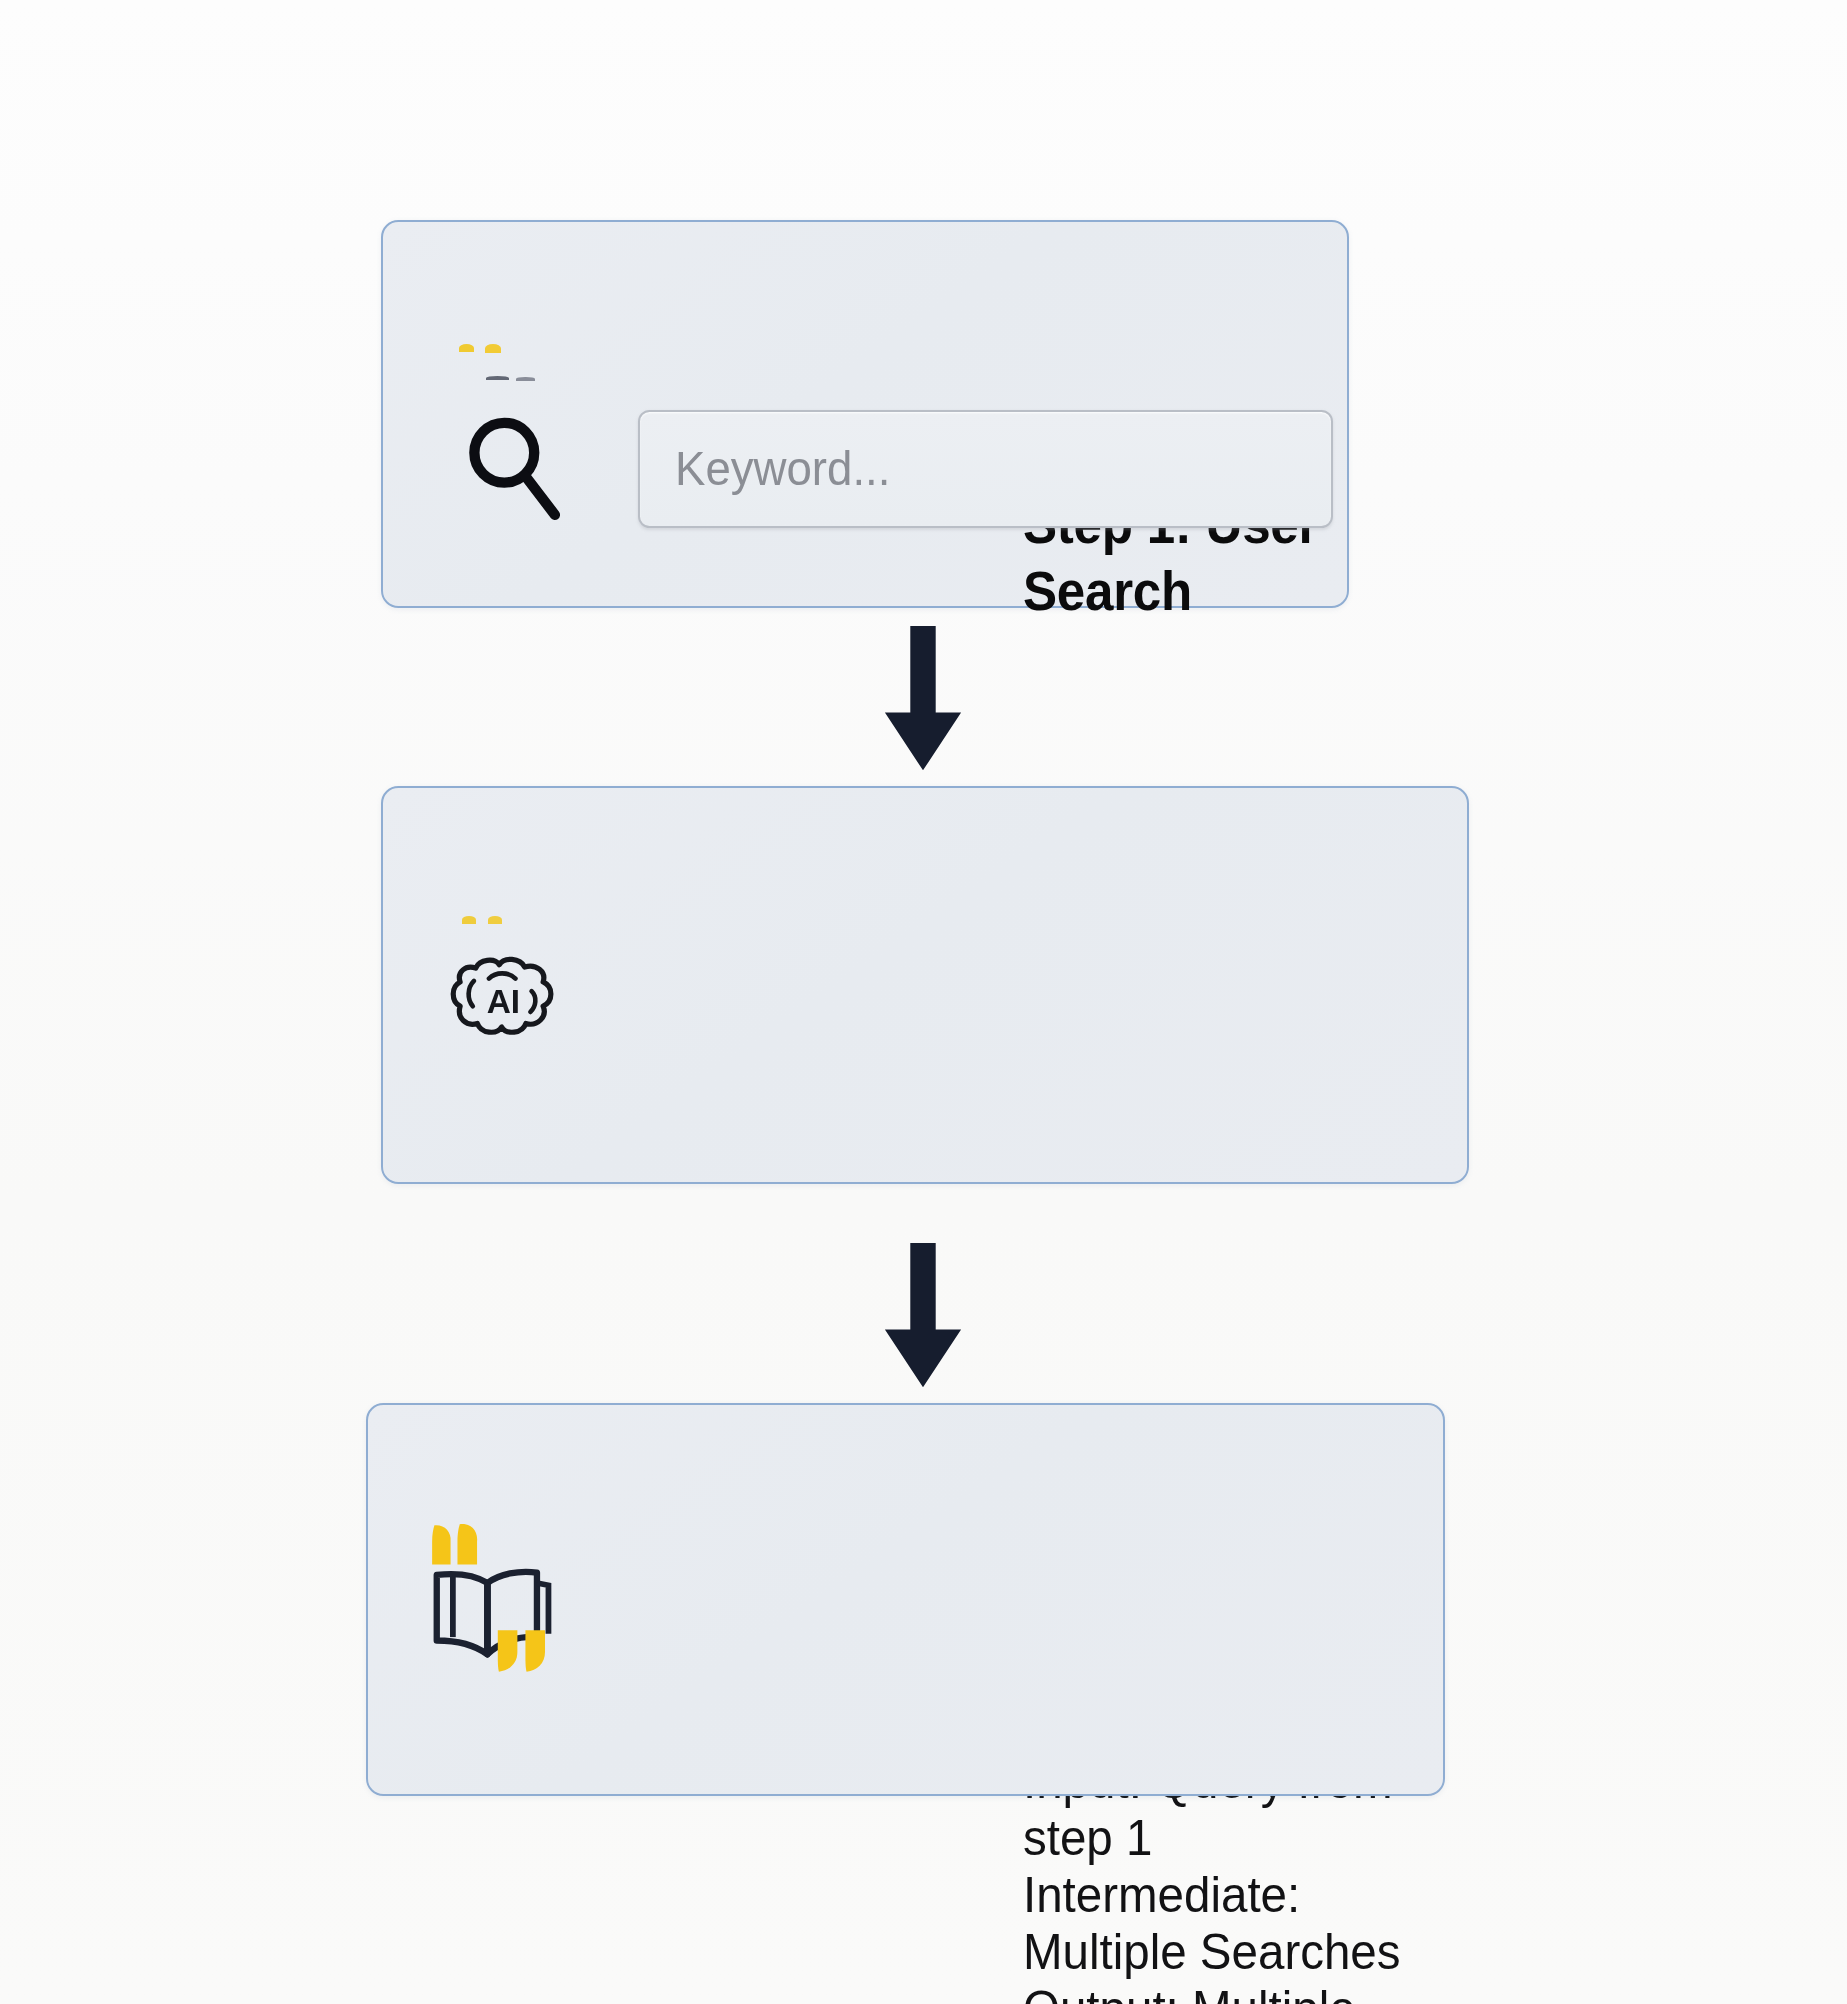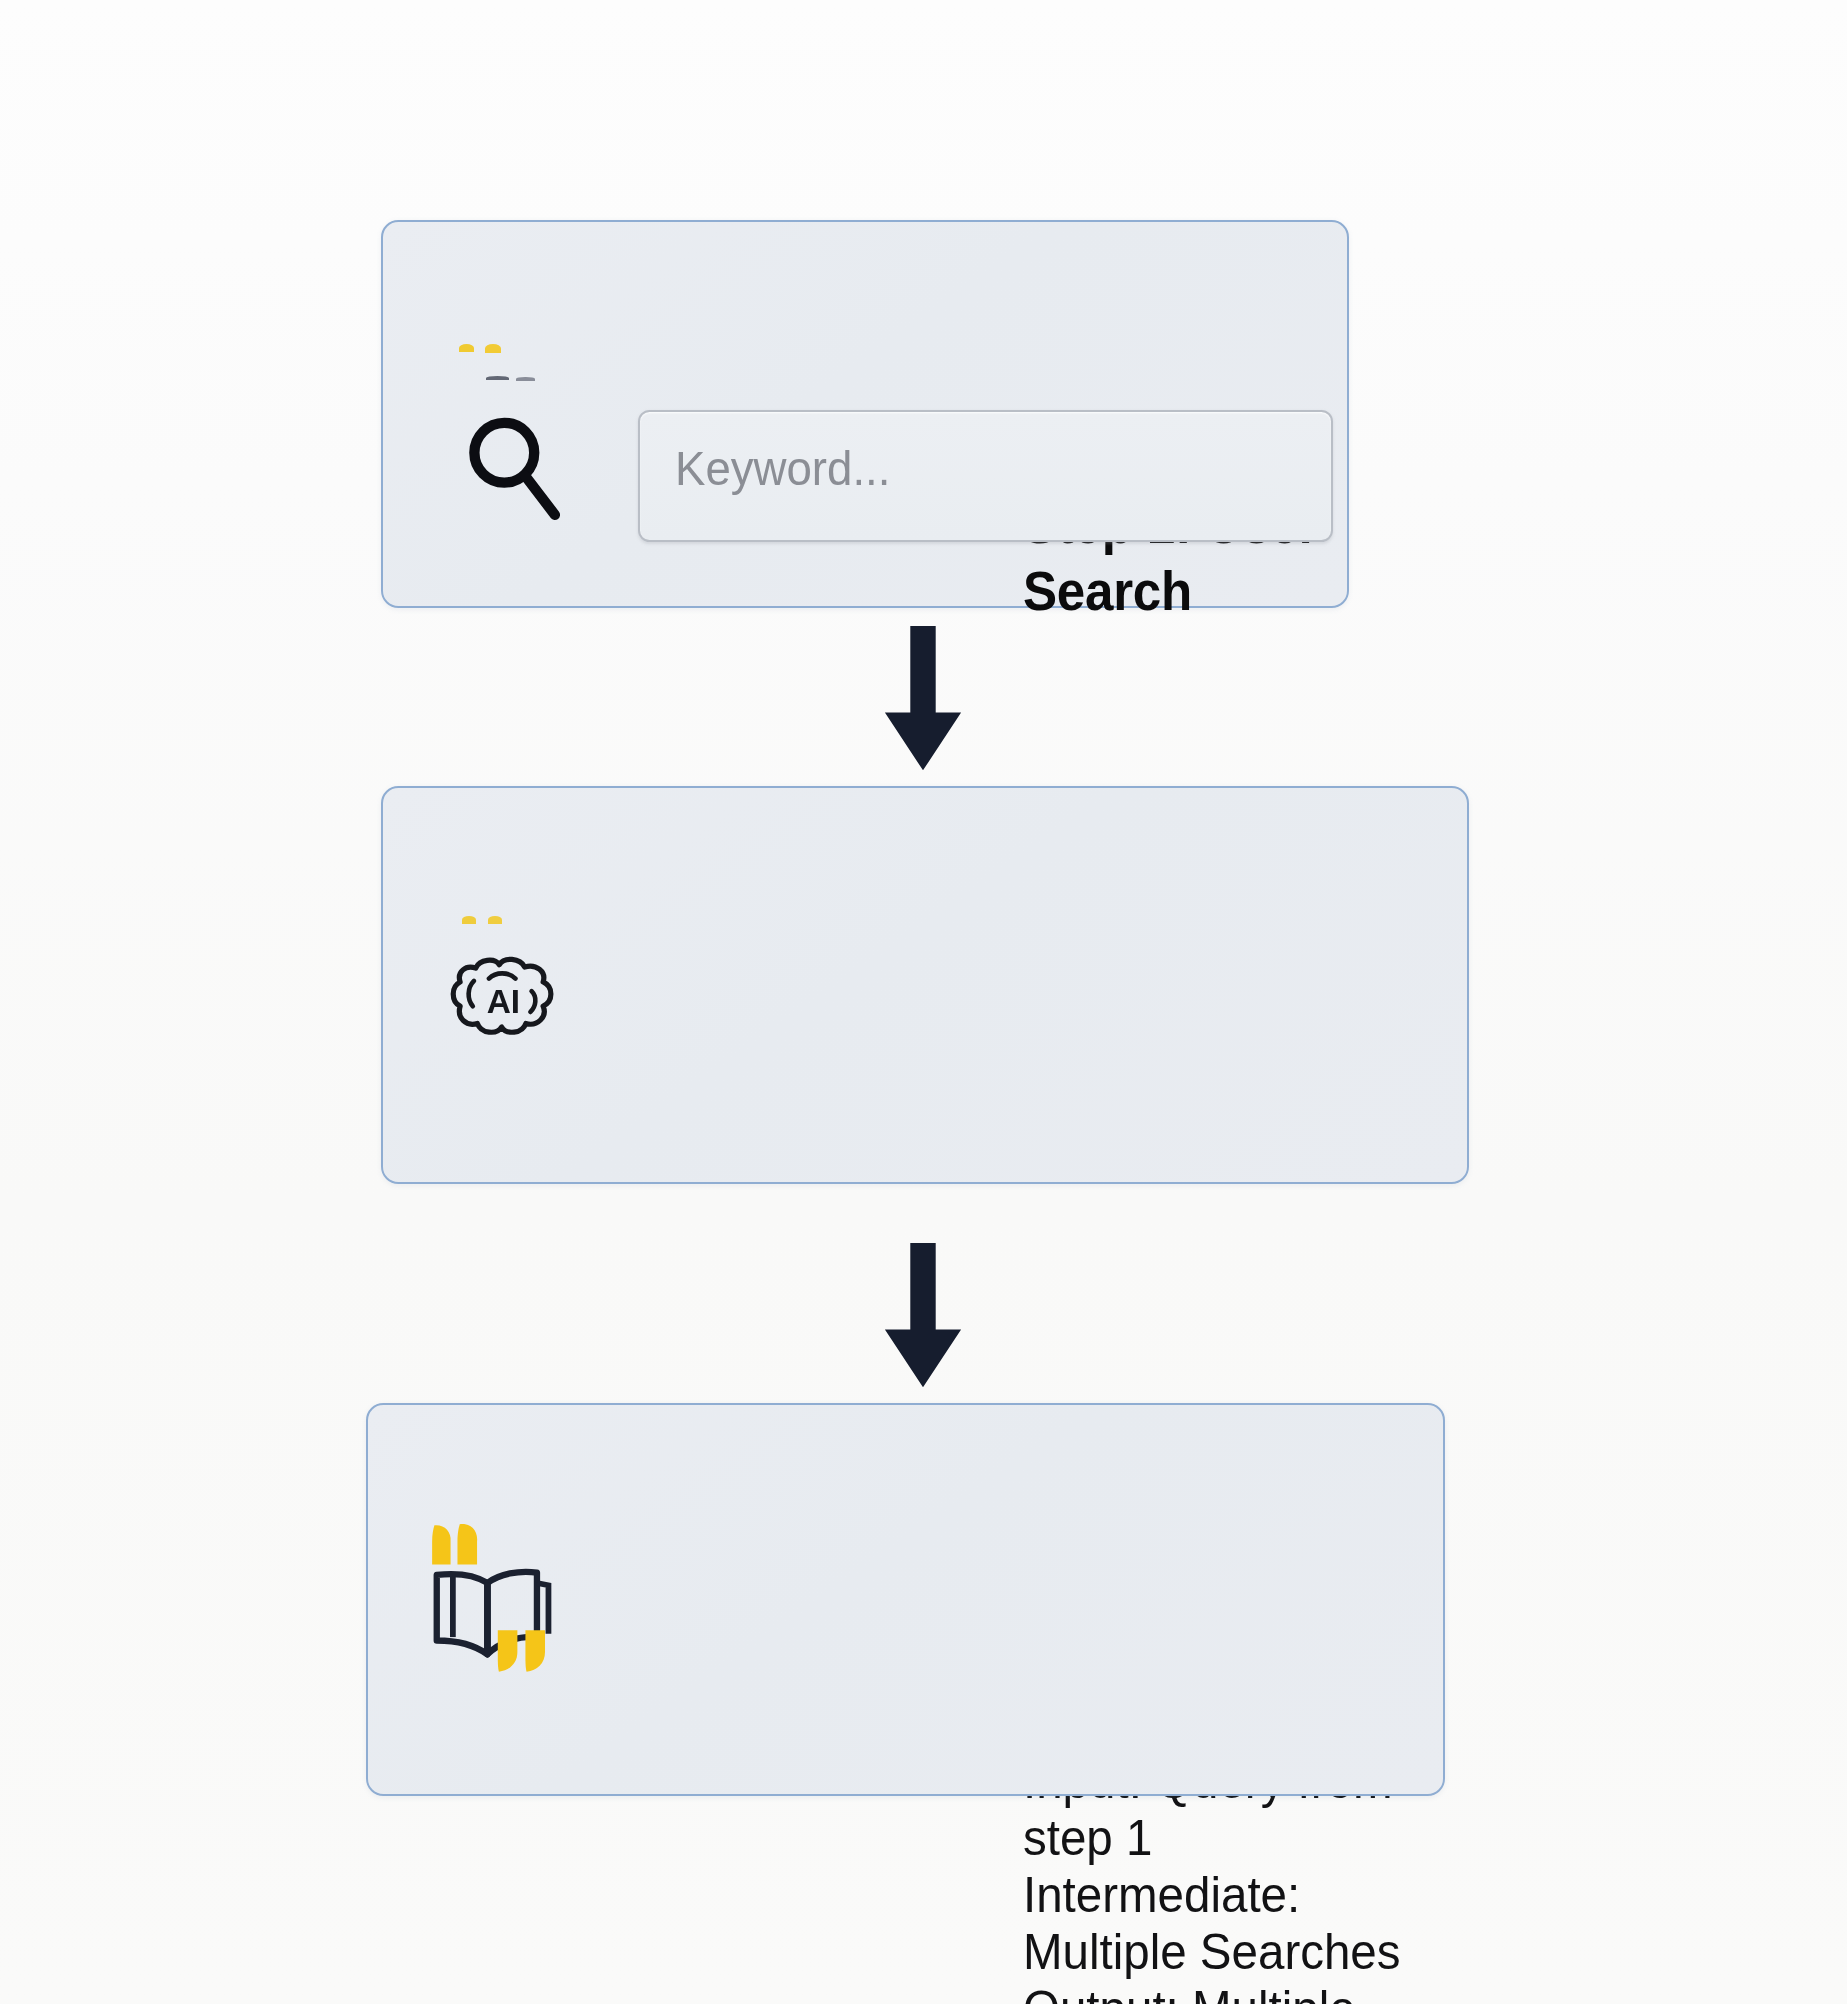"Keyword..." #search-input { height: 132px -> 118px }
